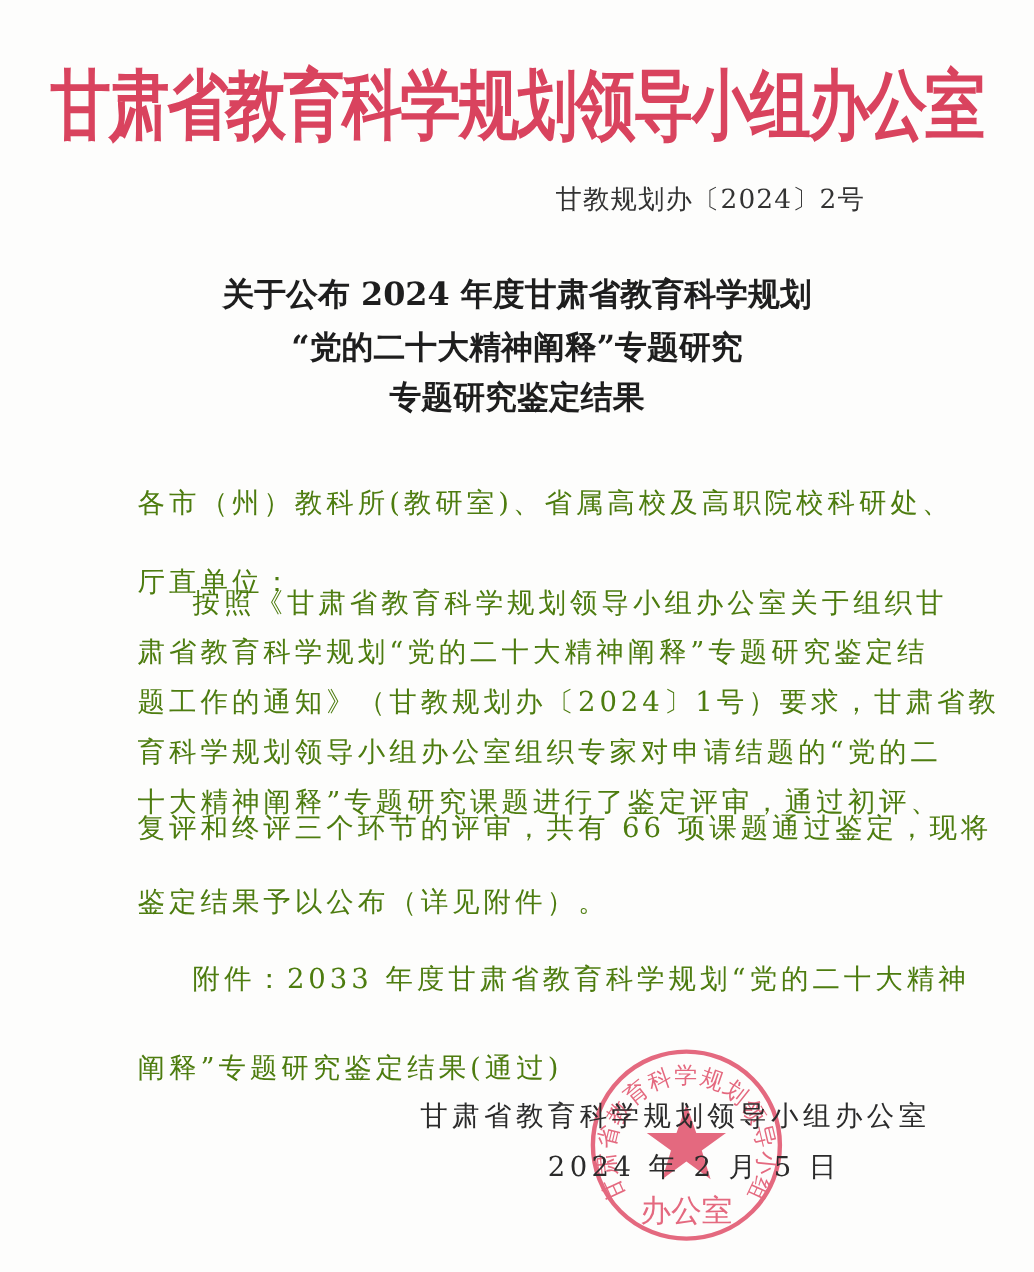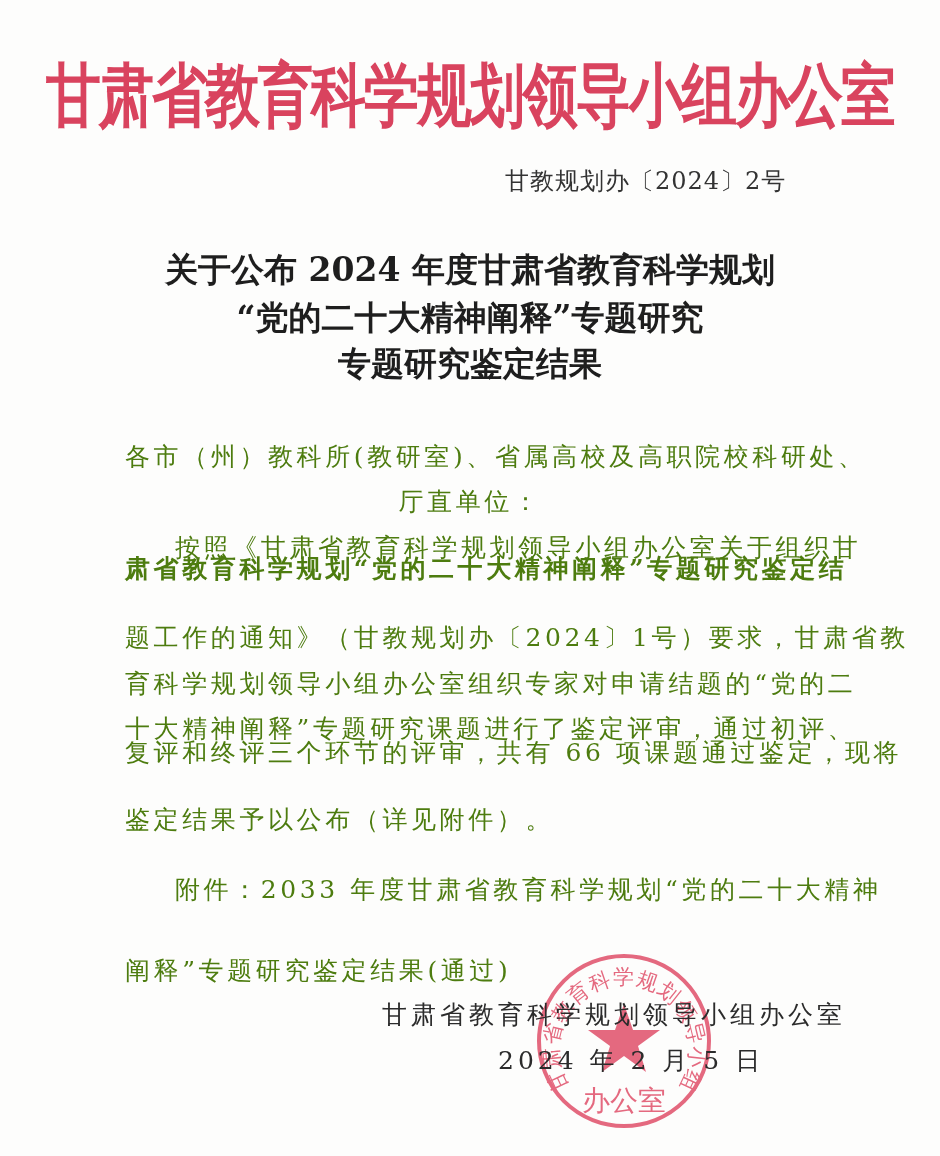"关于公布 2024 年度甘肃省教育科学规划" .title { font-size: 33px -> 29px }
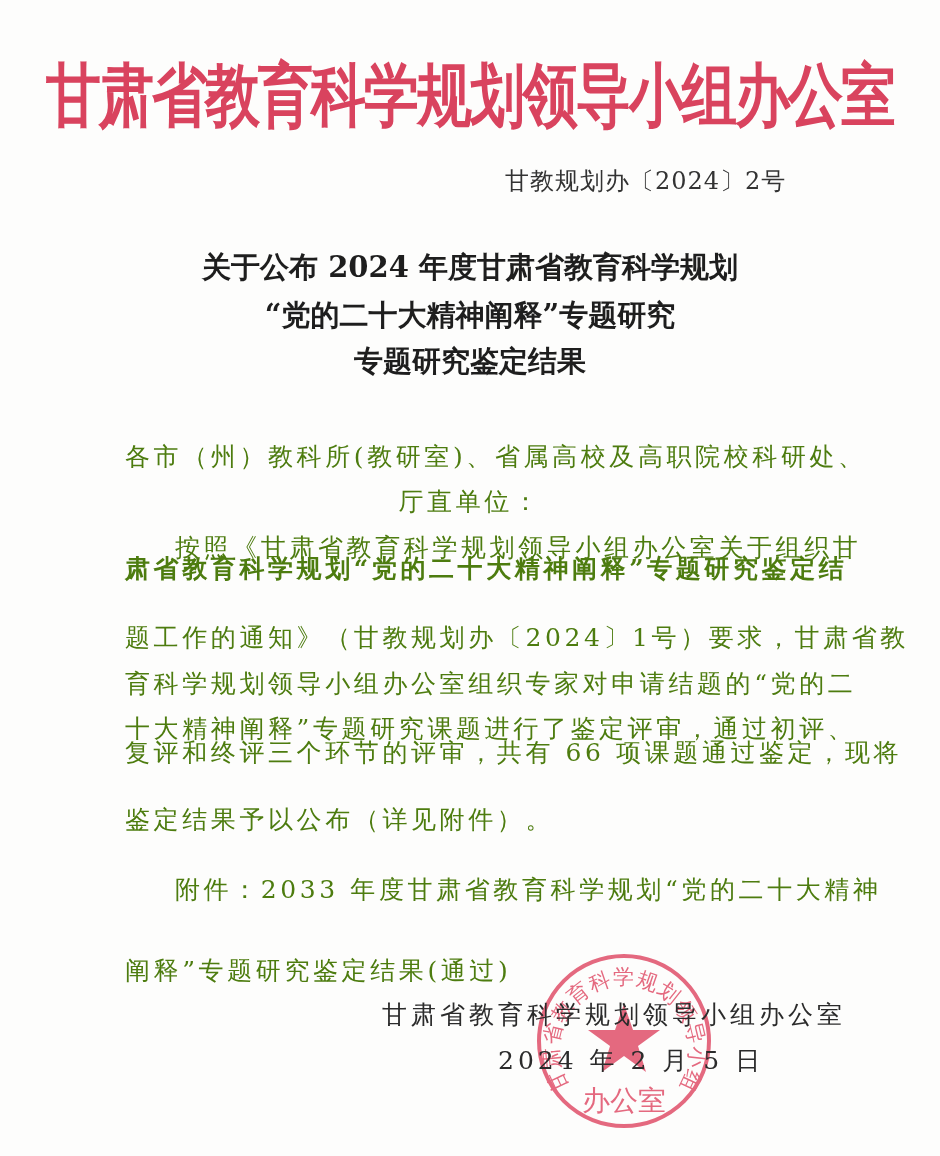"厅直单位：" div.abs { text-align: center -> none; top: 485px -> 512px }
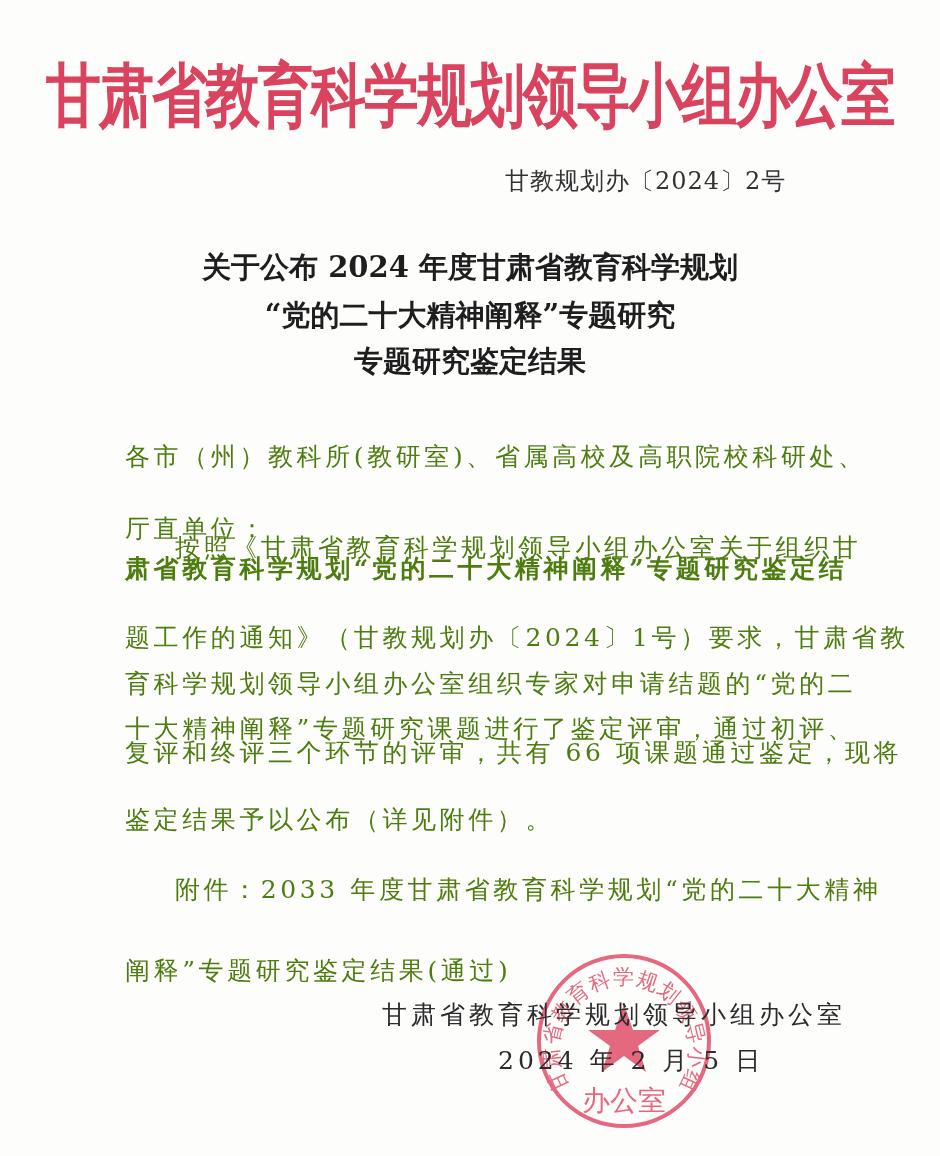"肃省教育科学规划“党的二十大精神阐释”专题研究鉴定结" div.abs { font-weight: bold -> none; top: 552px -> 576px }
